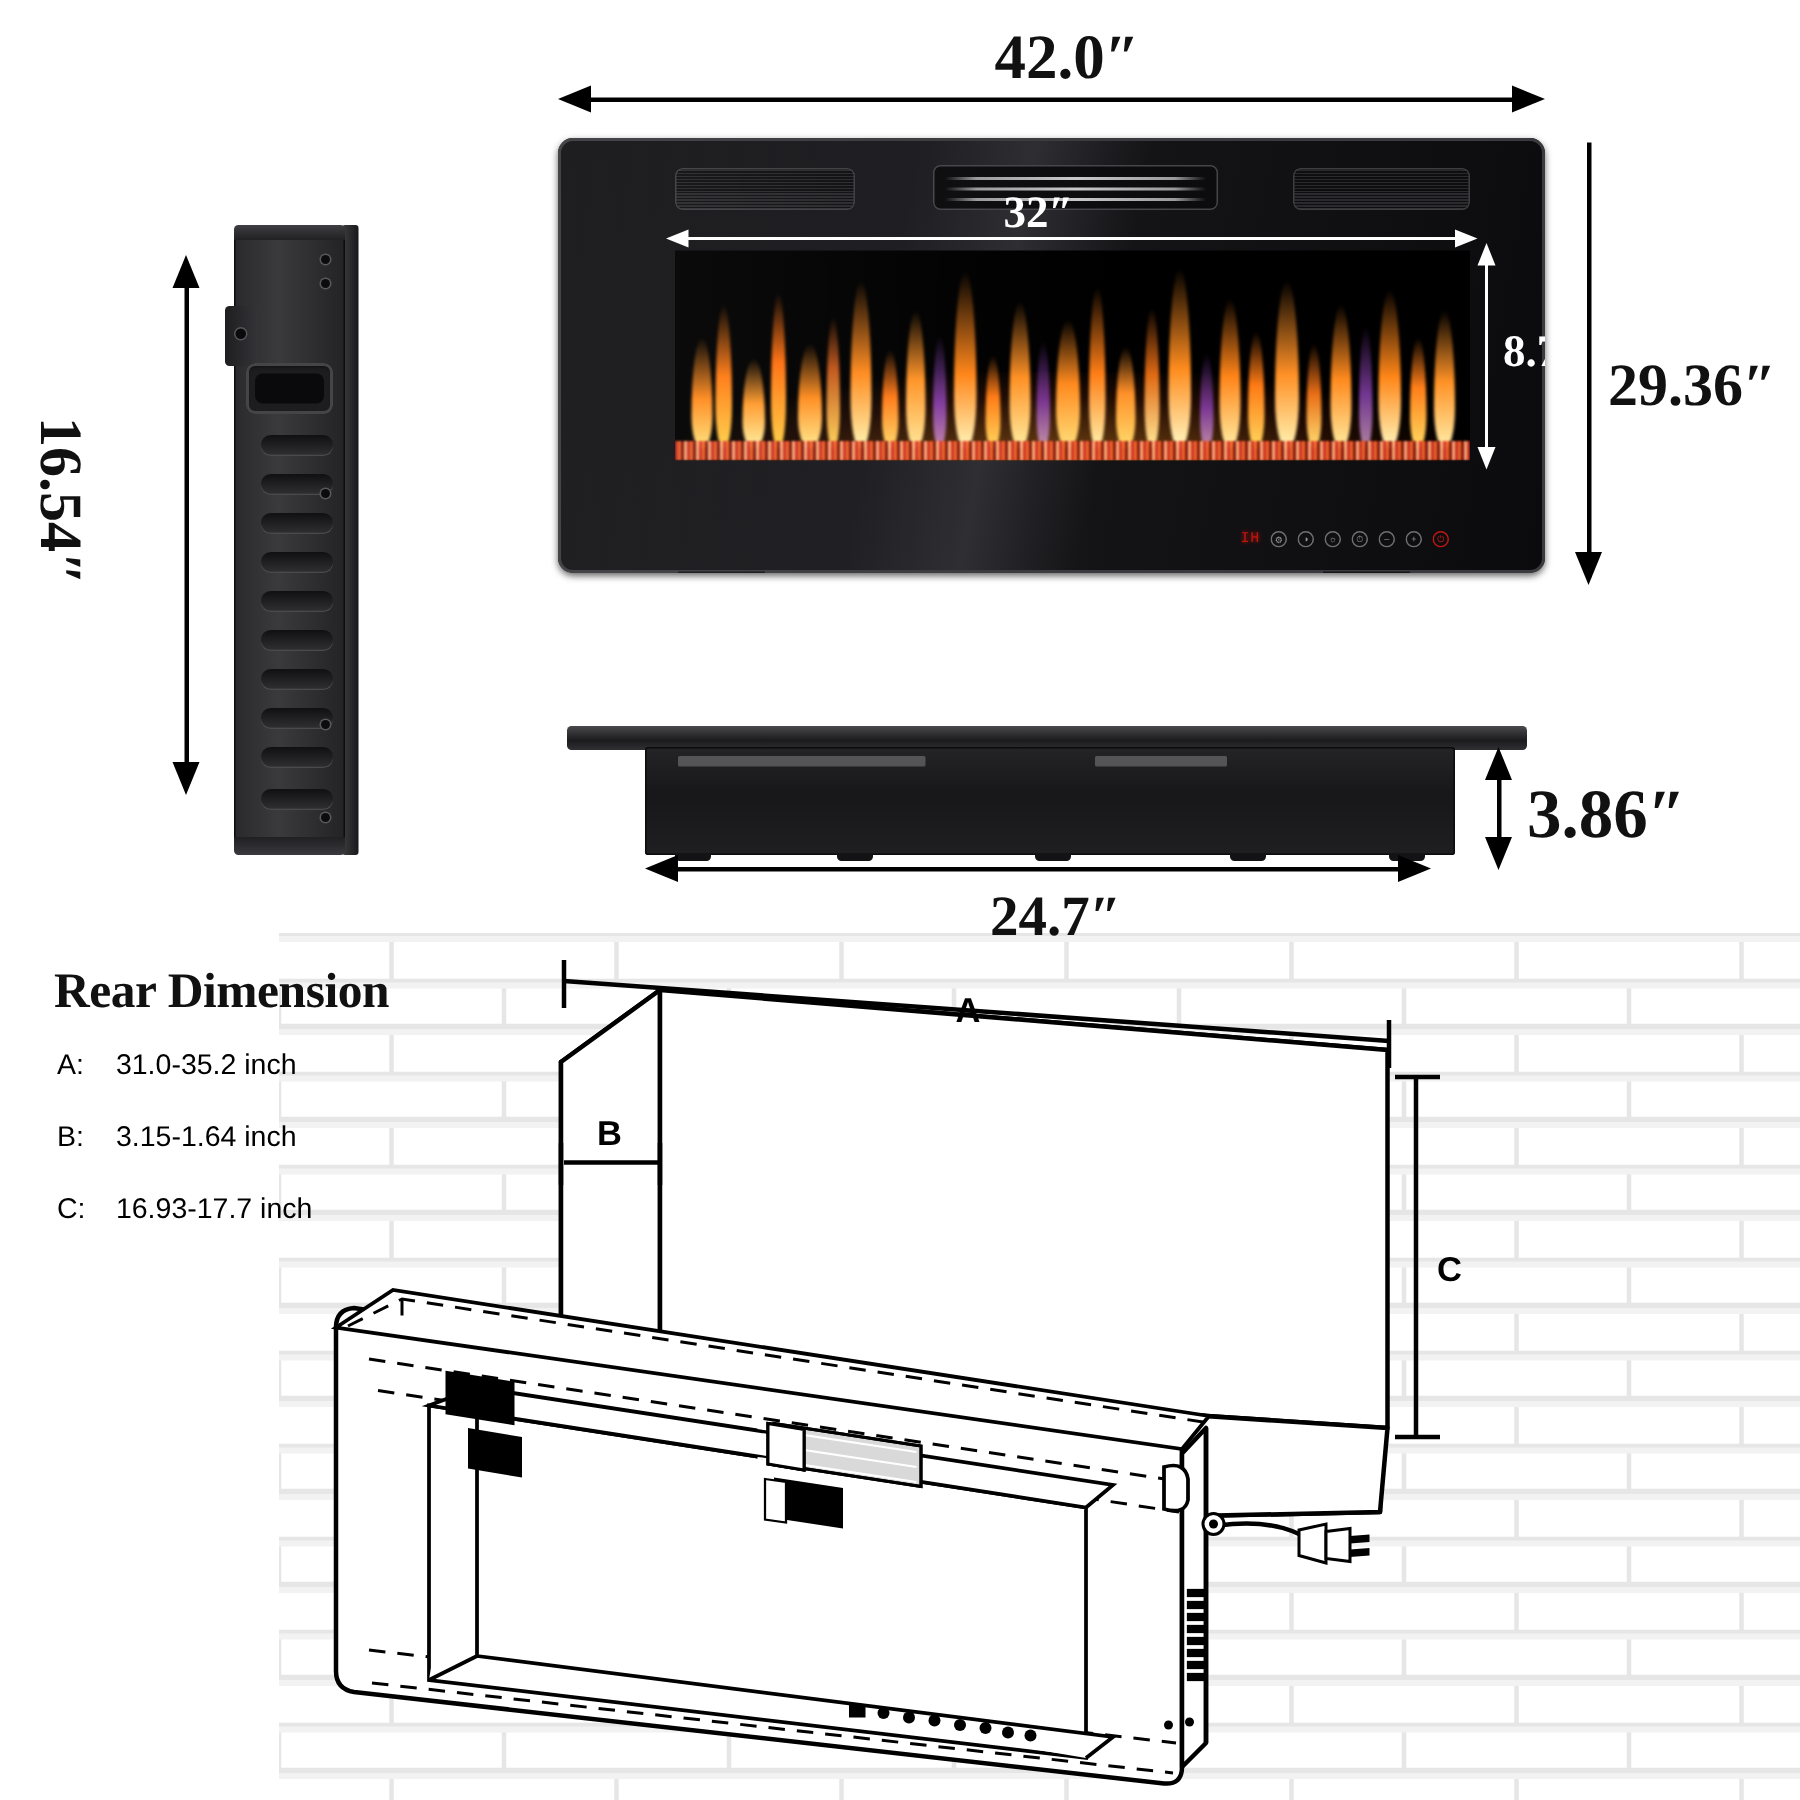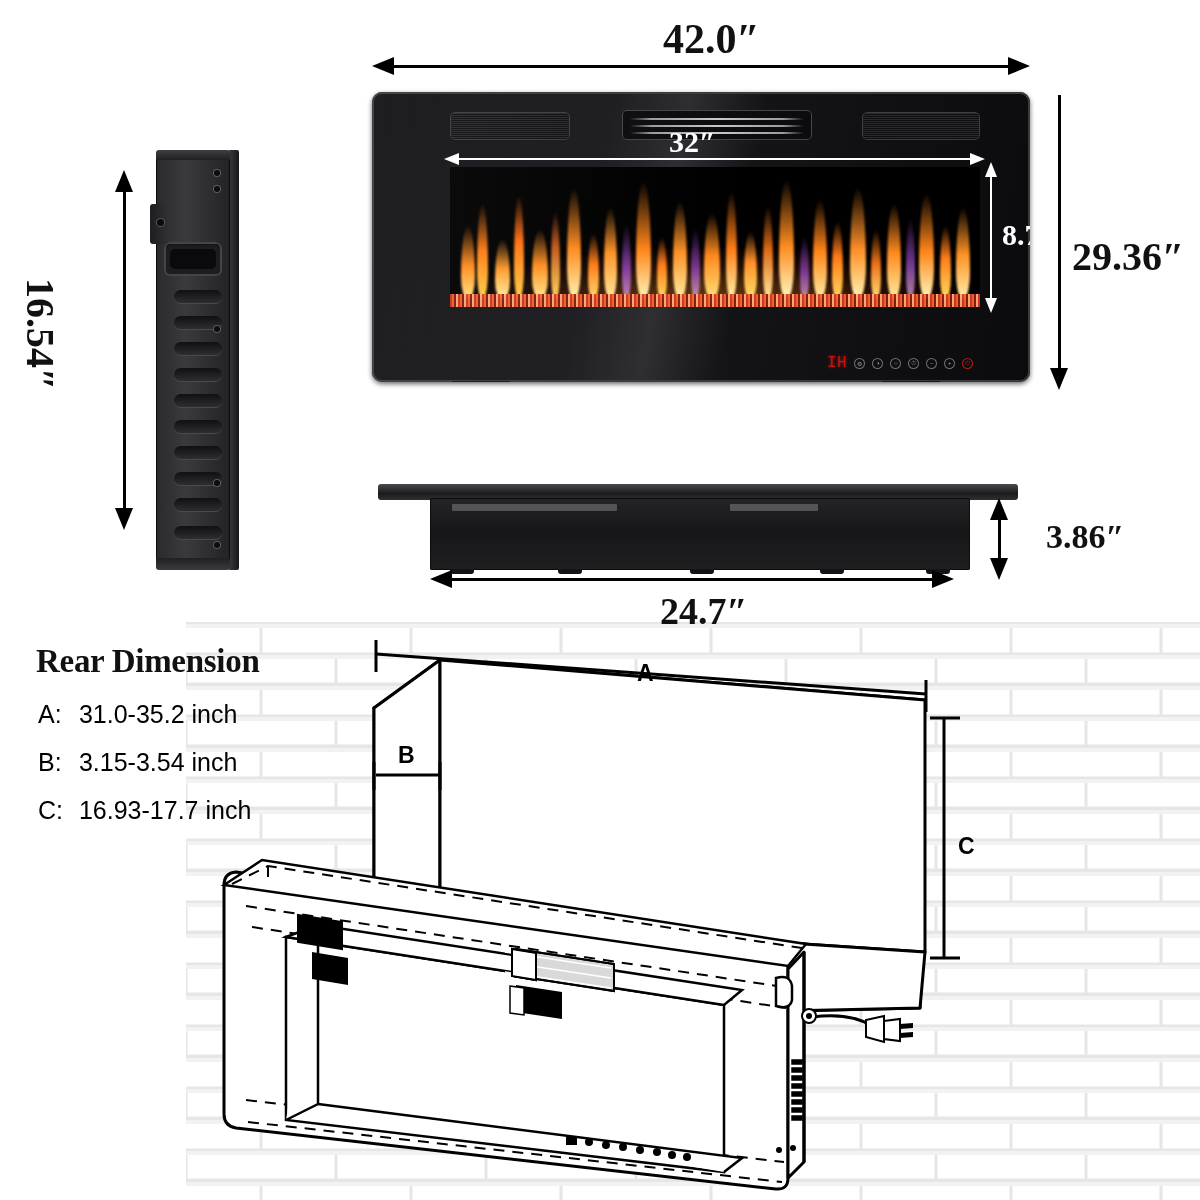"IH" #display-7seg { font-size: 16px -> 10px }
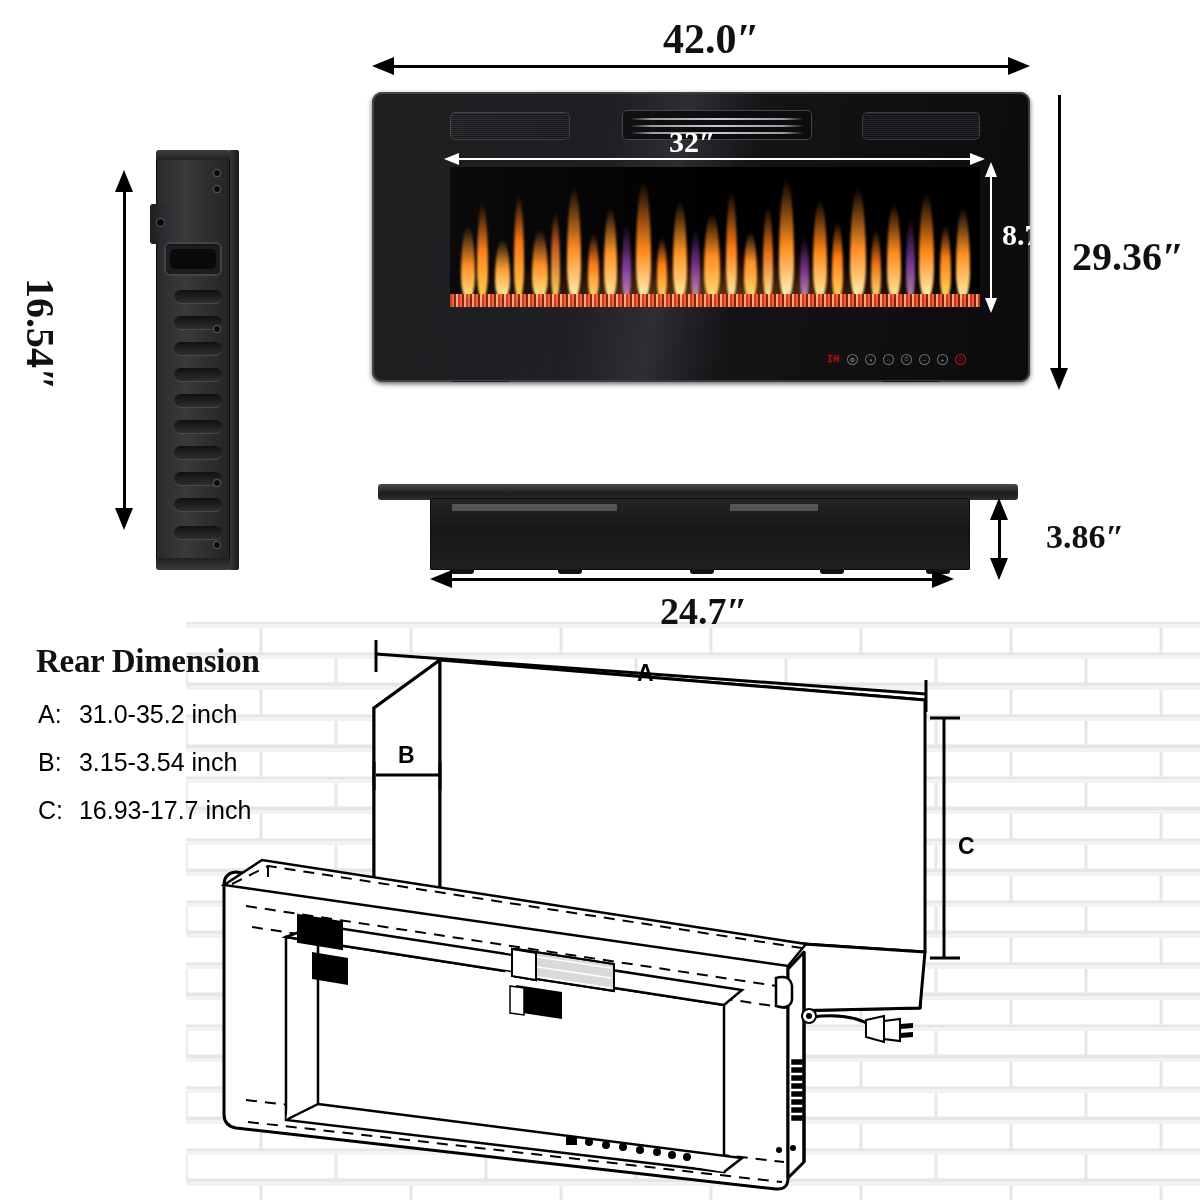"3.86″" div.dim { font-size: 34px -> 46px; margin-left: 28px -> none }
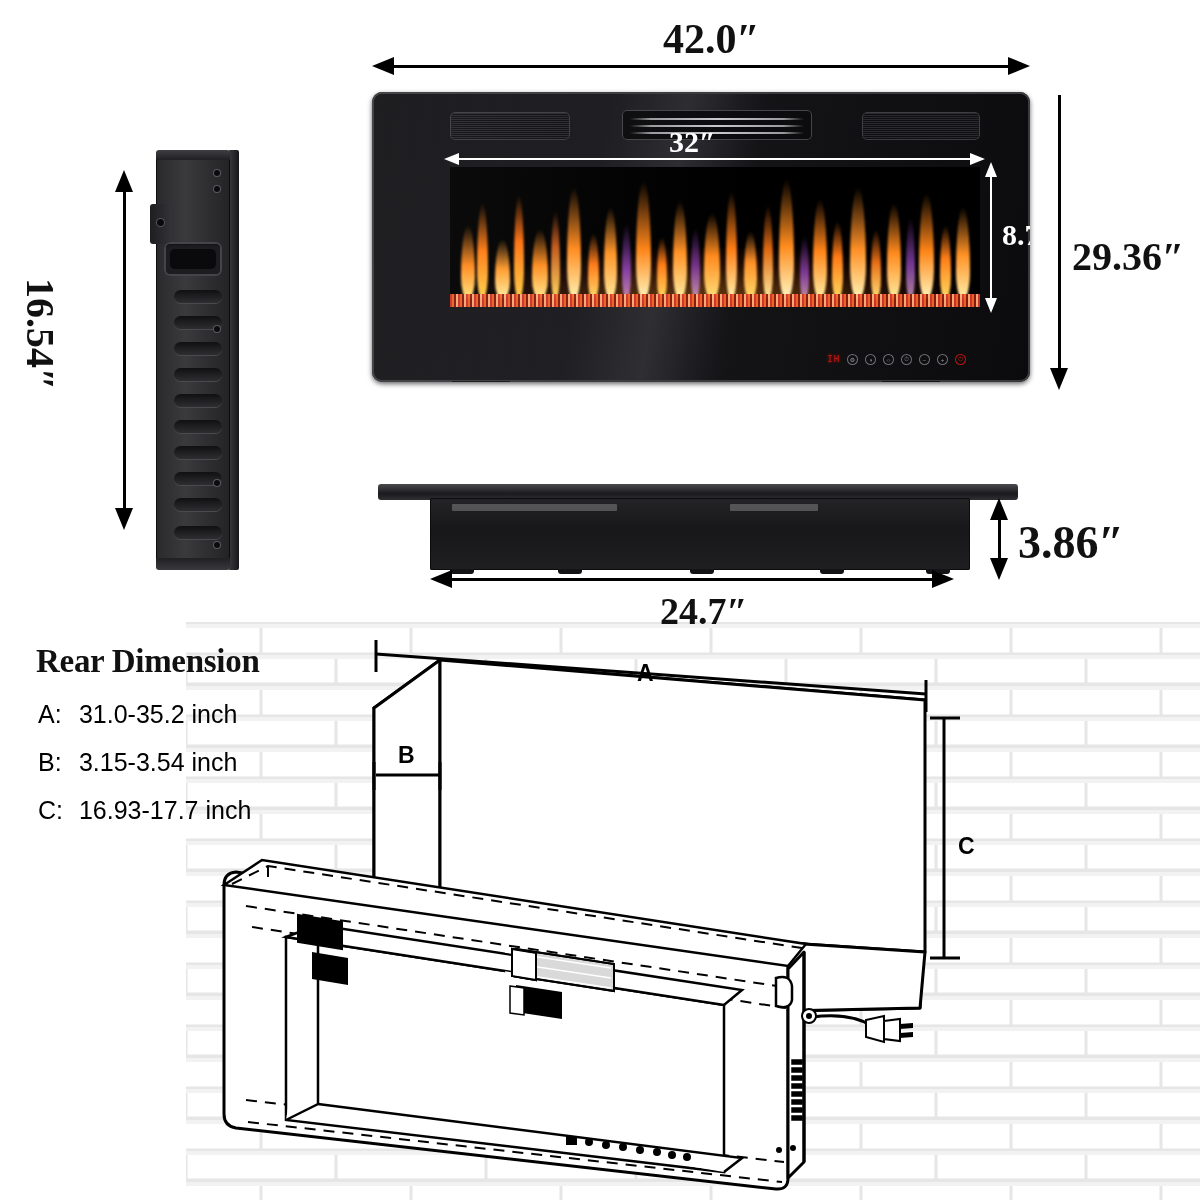"A: 31.0-35.2 inch" .rear-line { font-size: 25px -> 19px }
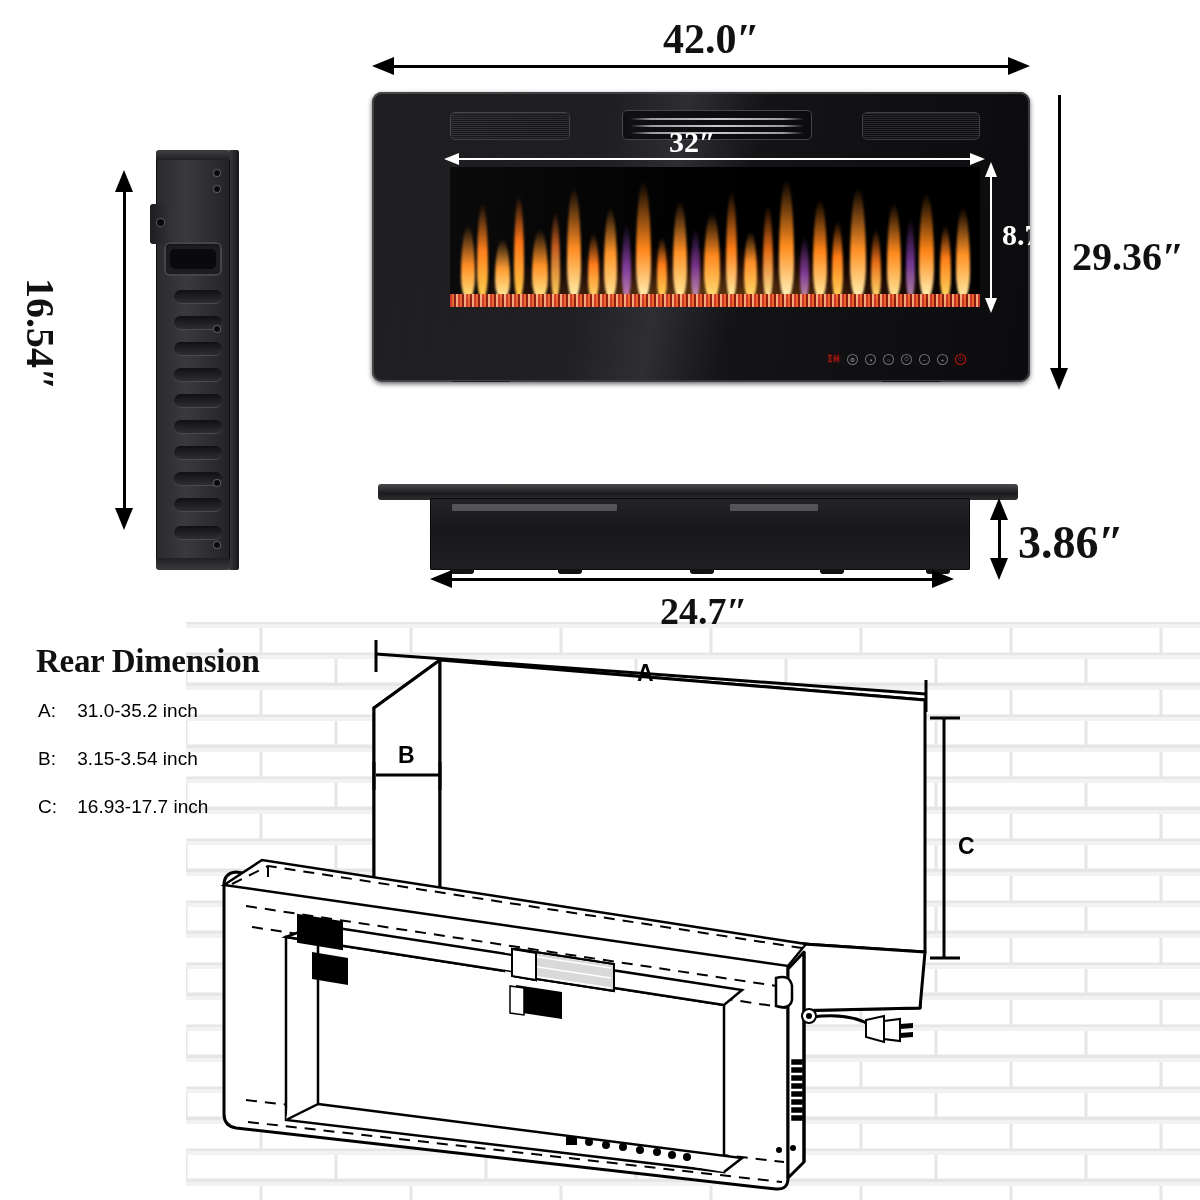"3.15-3.54 inch" span { text: 3.15-3.54 -> 3.15-1.64 }
